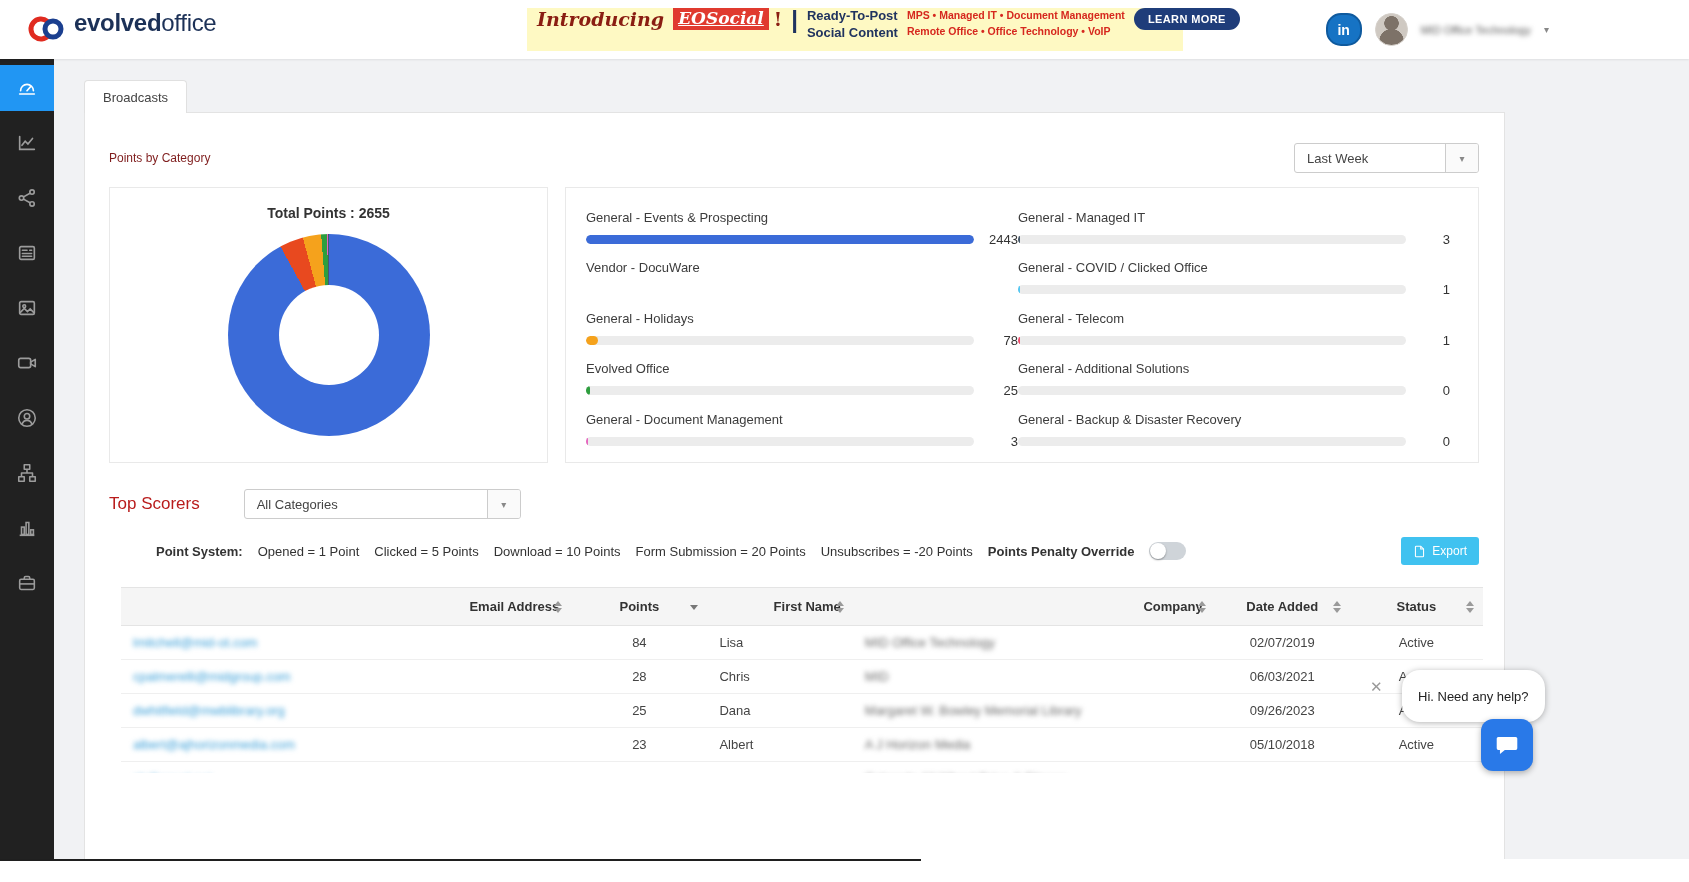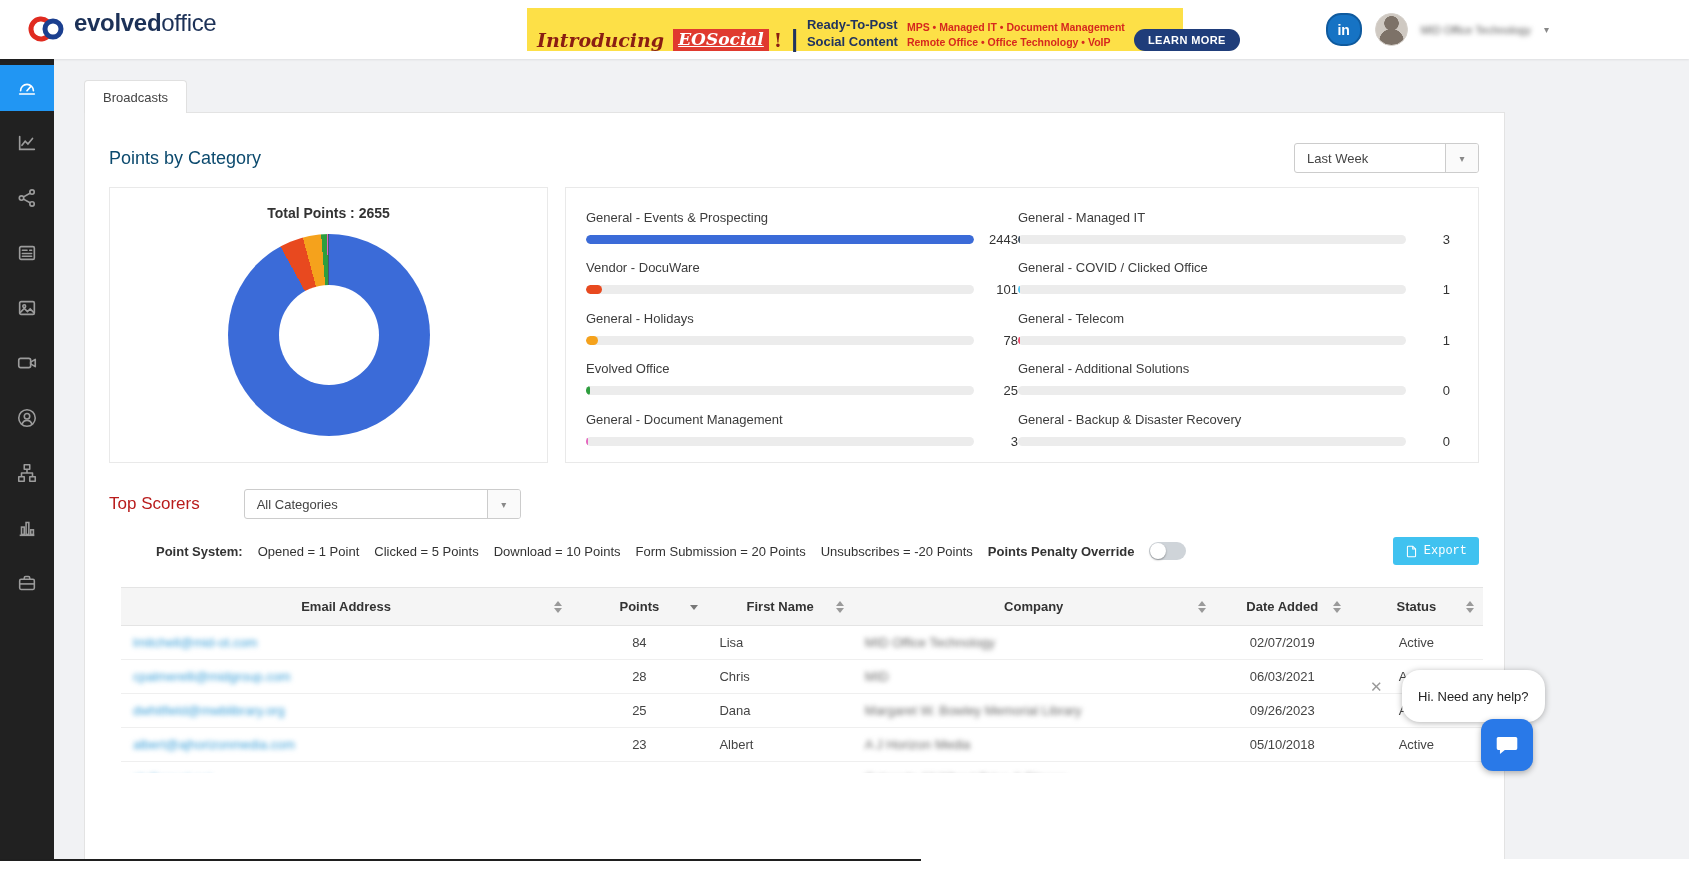"Introducing" .banner { align-items: flex-end -> flex-start; background: #fde047 -> #fef9c3 }
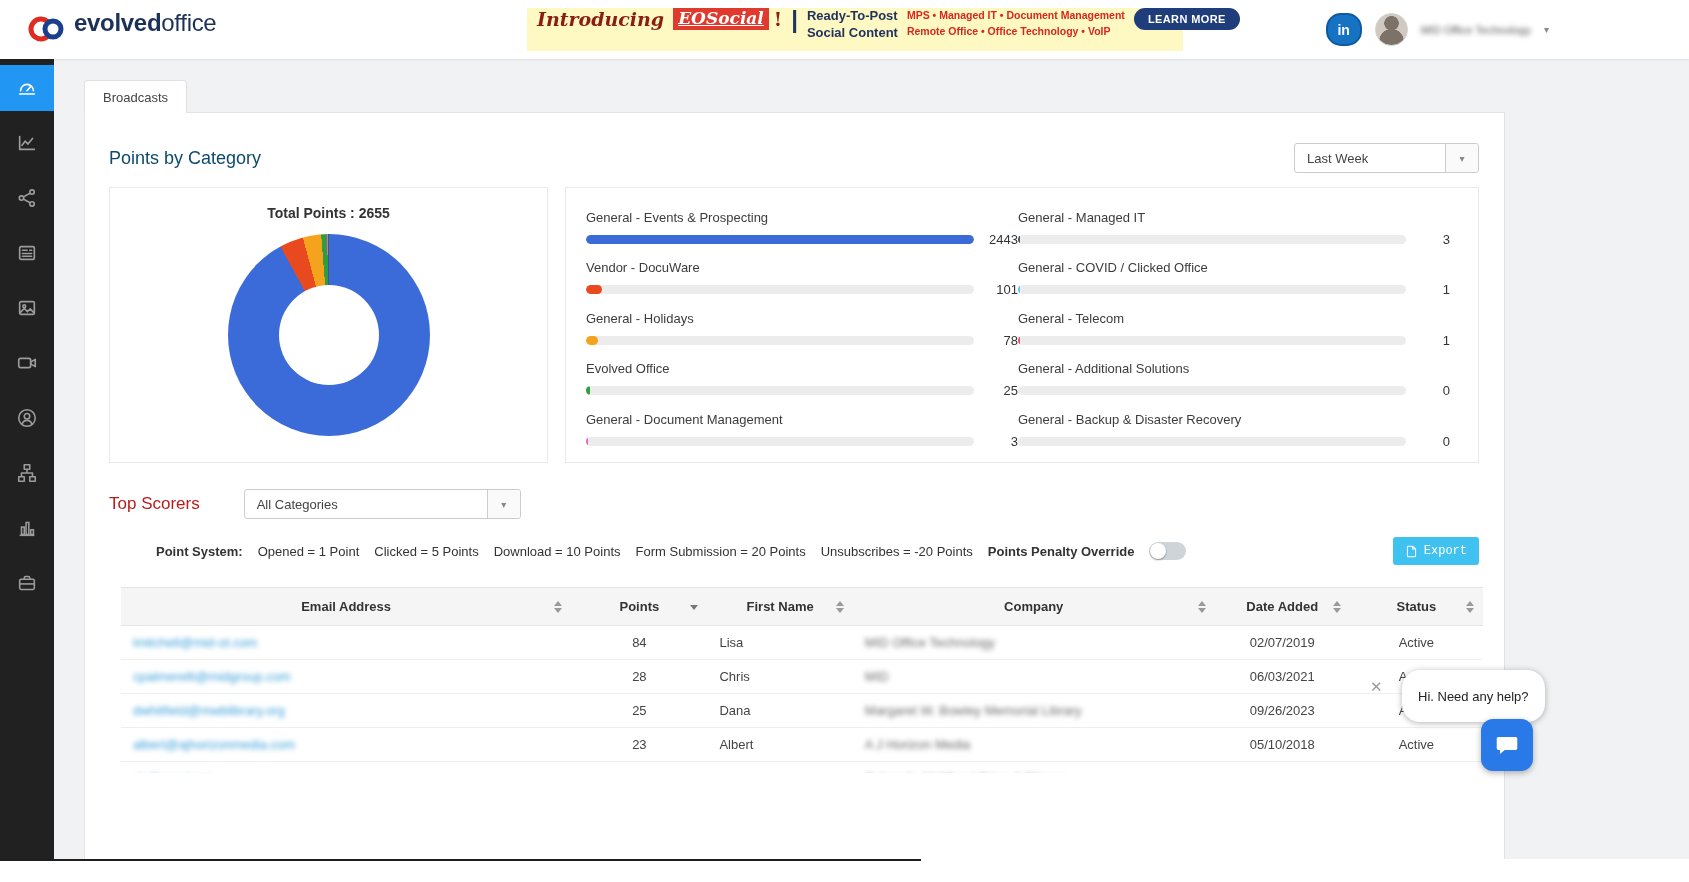"Points by Category" .h-title { color: #0c4a6e -> #7f1d1d; font-size: 18px -> 12px }
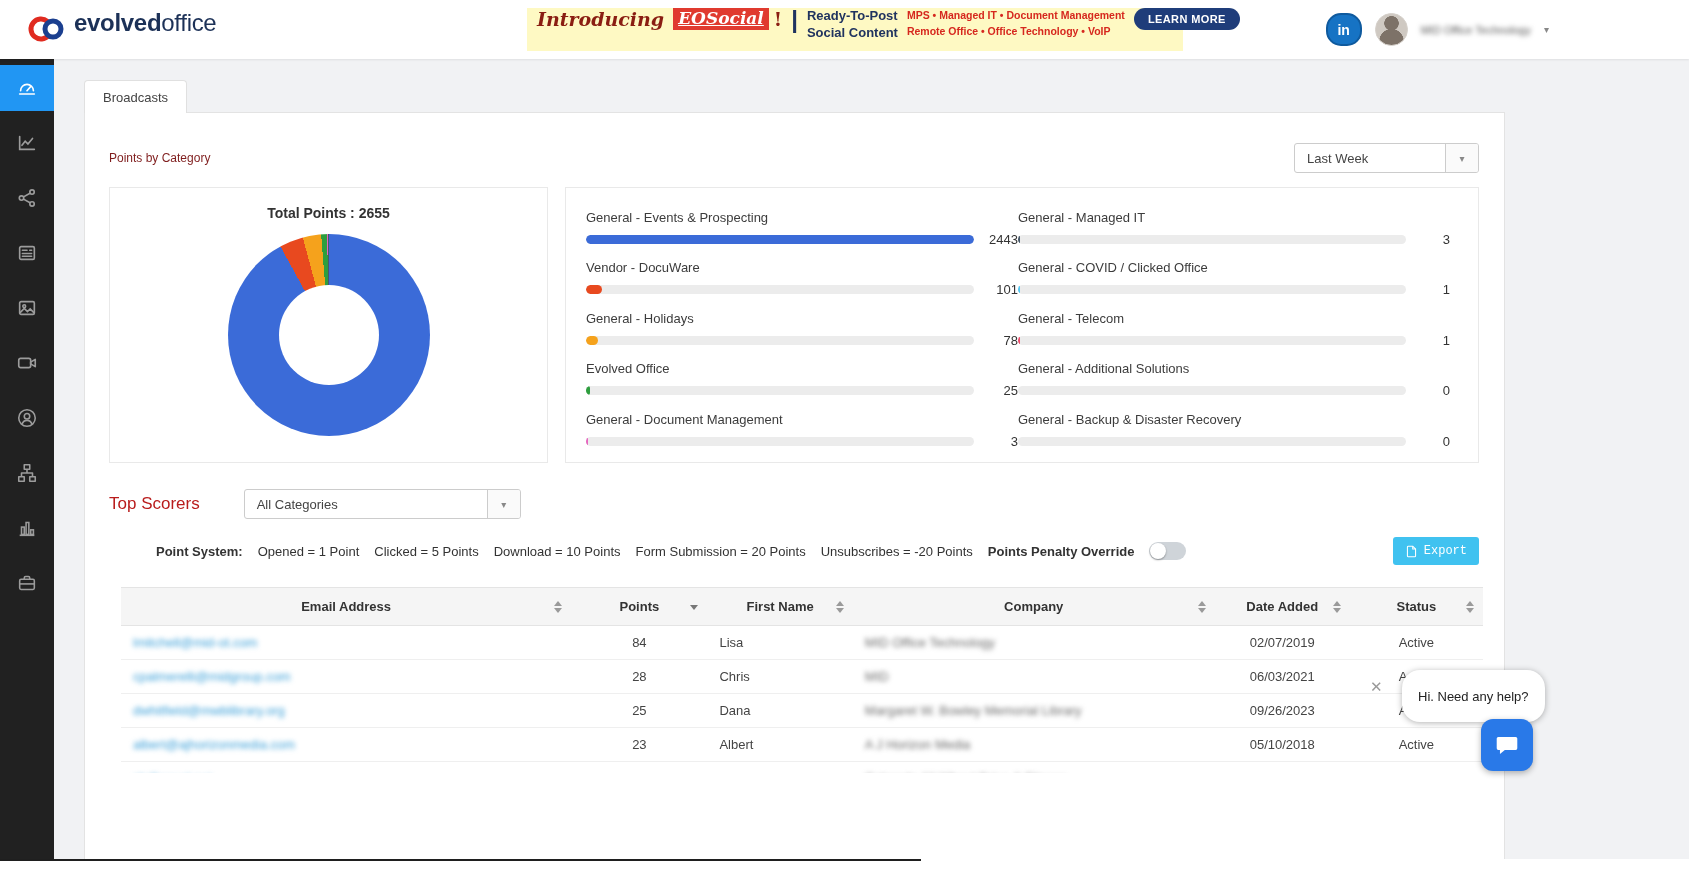"101" div.bar-row { html: <div> <div> <div></div> </div> <div>101</div> </div> -> none }
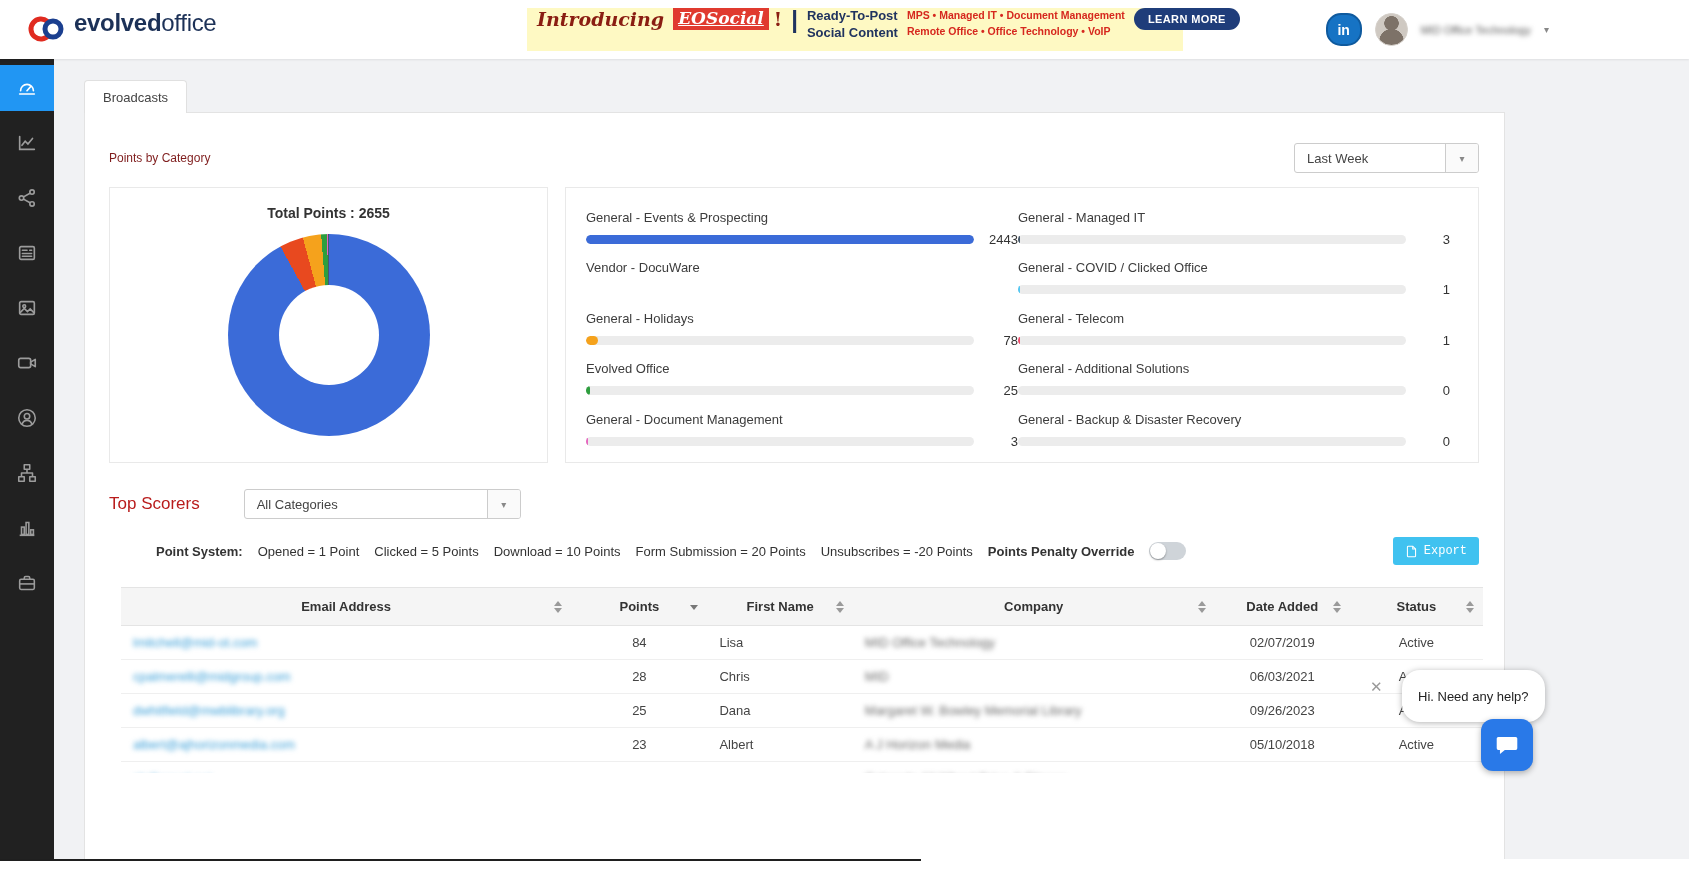"Export" .export-btn { font-family: Liberation Mono, monospace -> Liberation Sans, sans-serif }
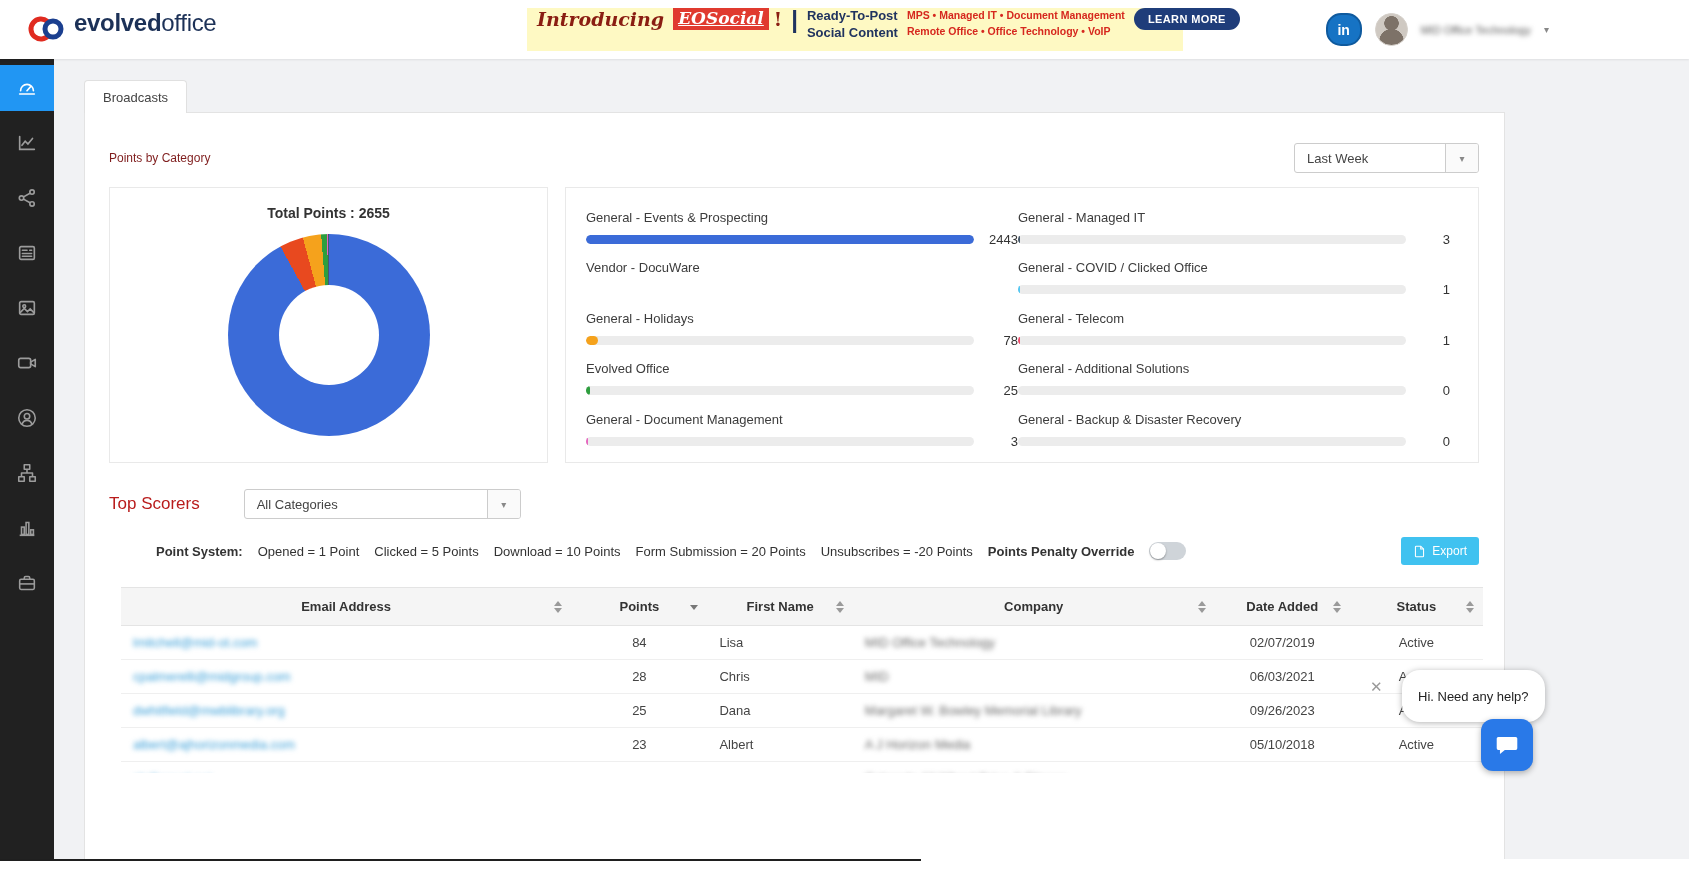"Email Address" th { text-align: center -> right }
